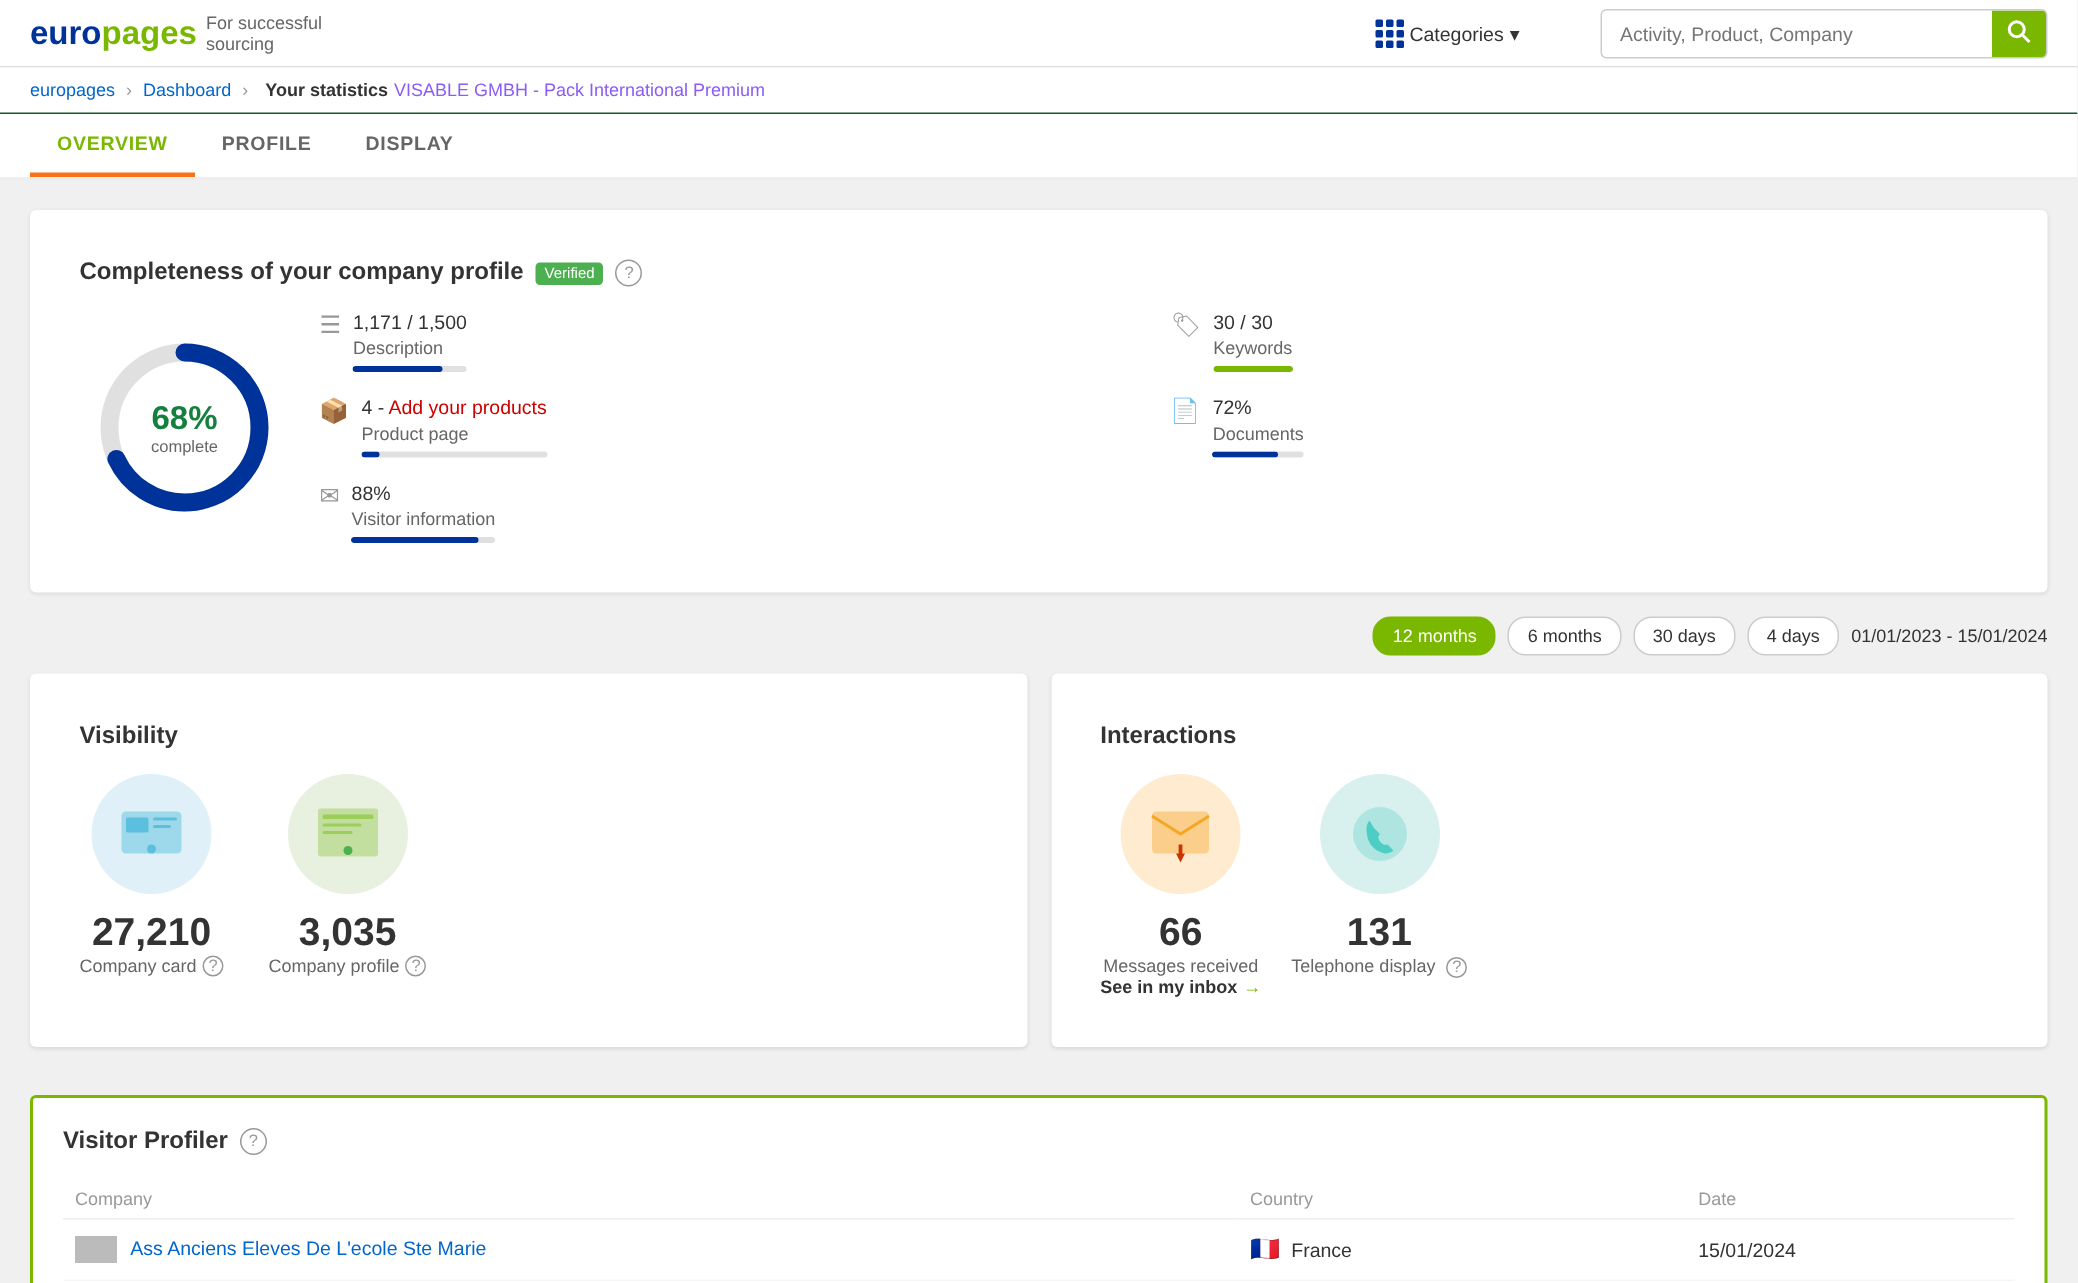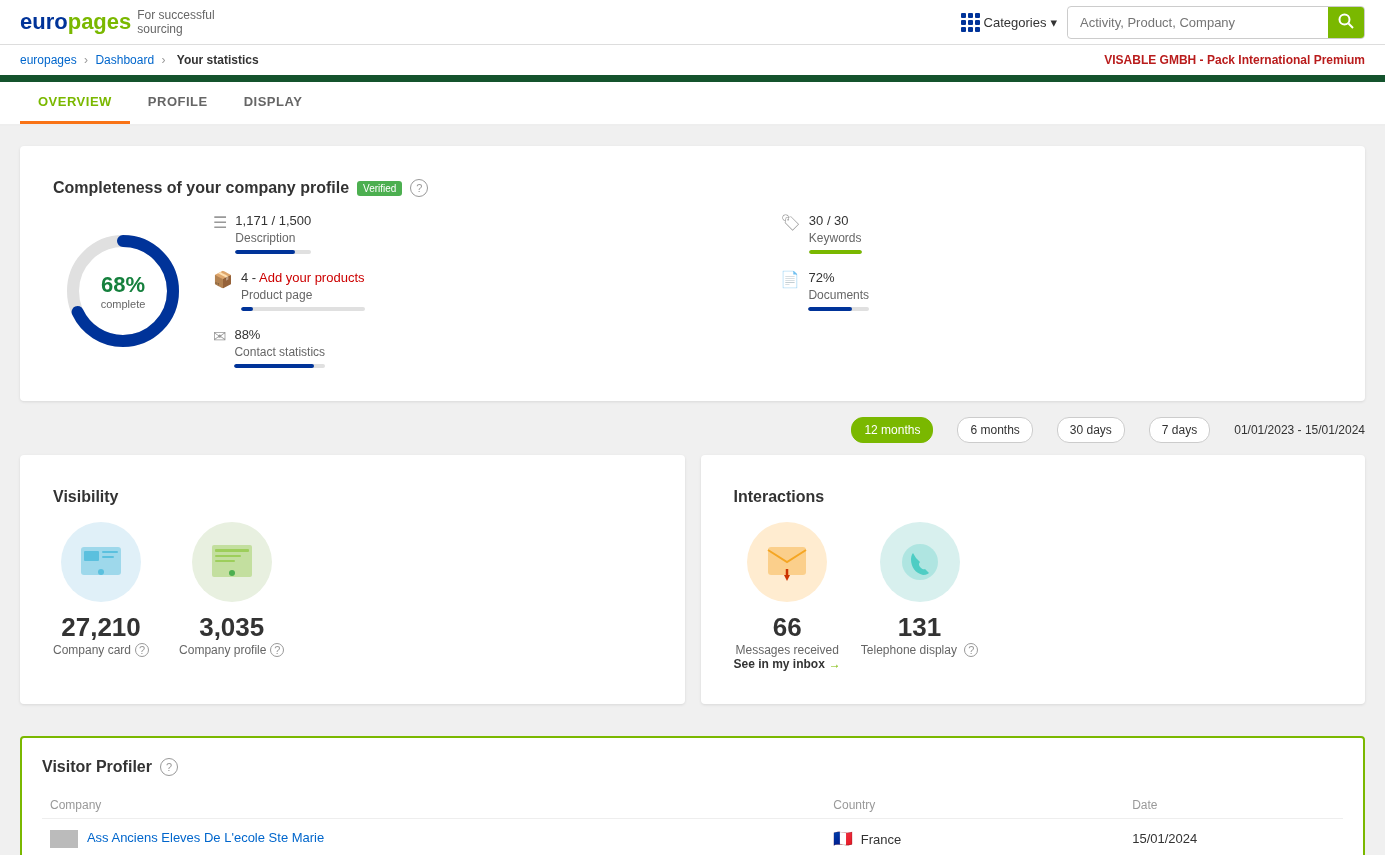"Activity, Product, Company" .search-bar { margin-left: none -> 44px }
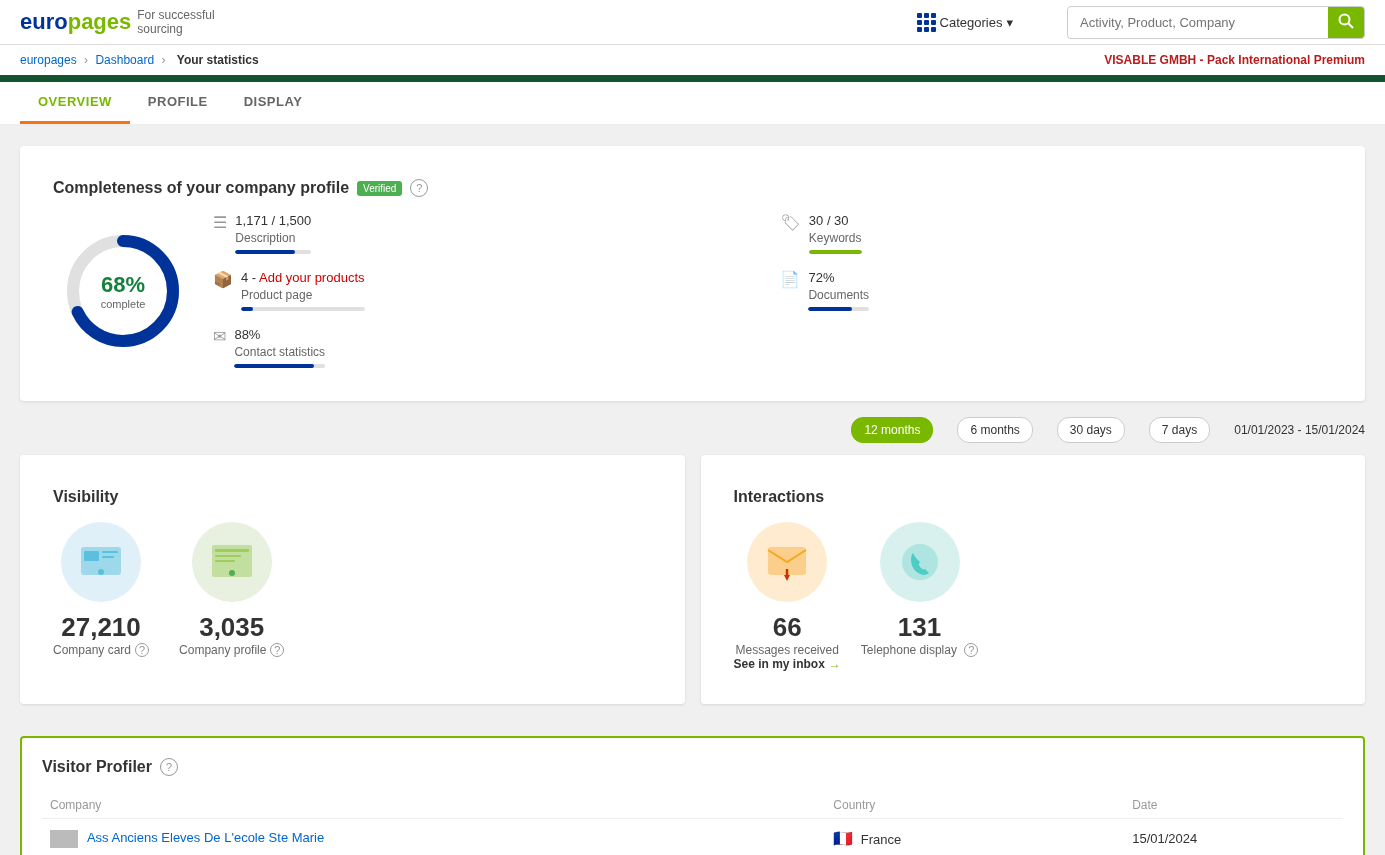"europages › Dashboard › Your" .breadcrumb-bar { border-bottom: 7px solid #14532d -> 1px solid #14532d; justify-content: space-between -> none }
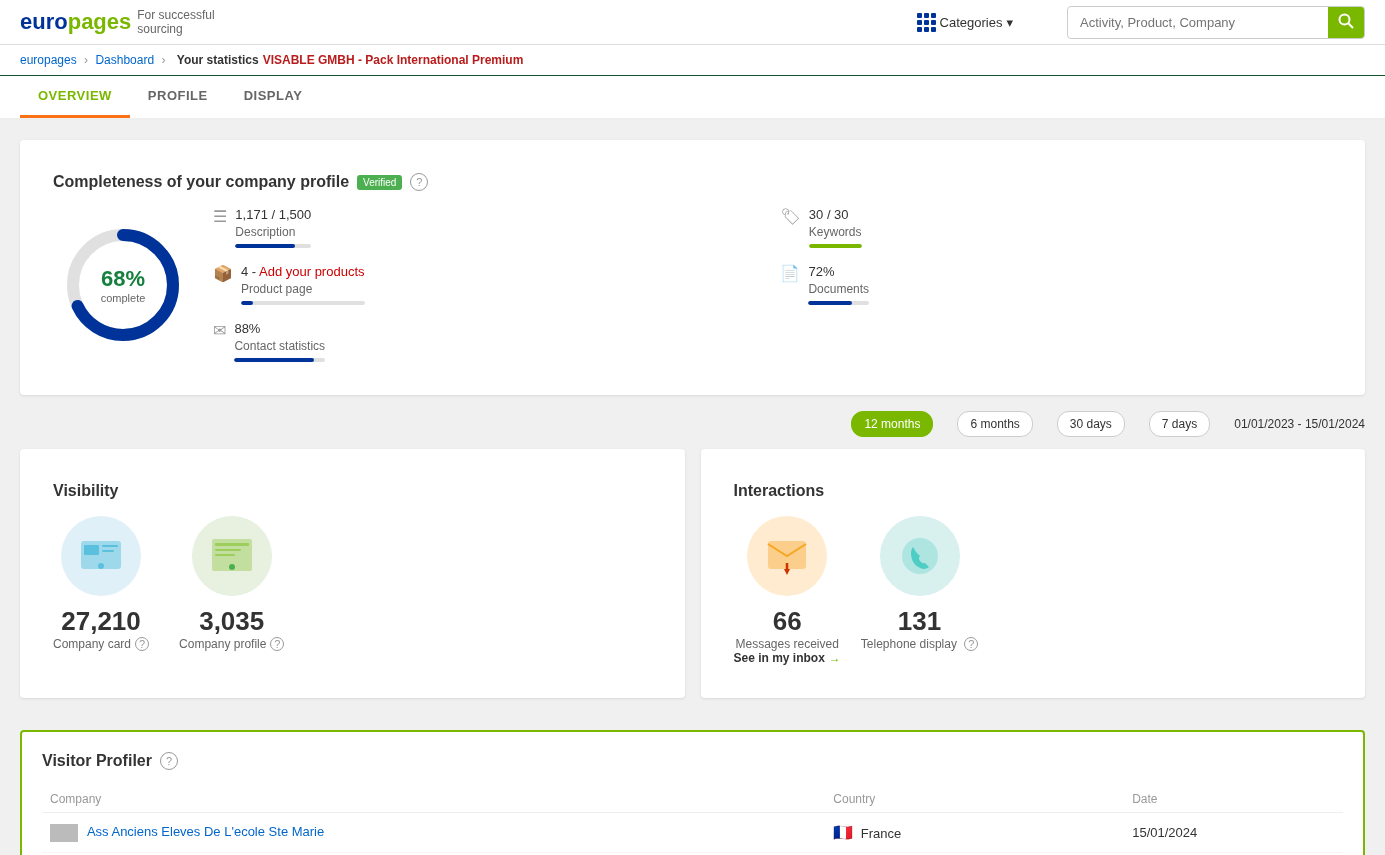"VISABLE GMBH - Pack International" .company-label { color: #b91c1c -> #8b5cf6; font-weight: bold -> none }
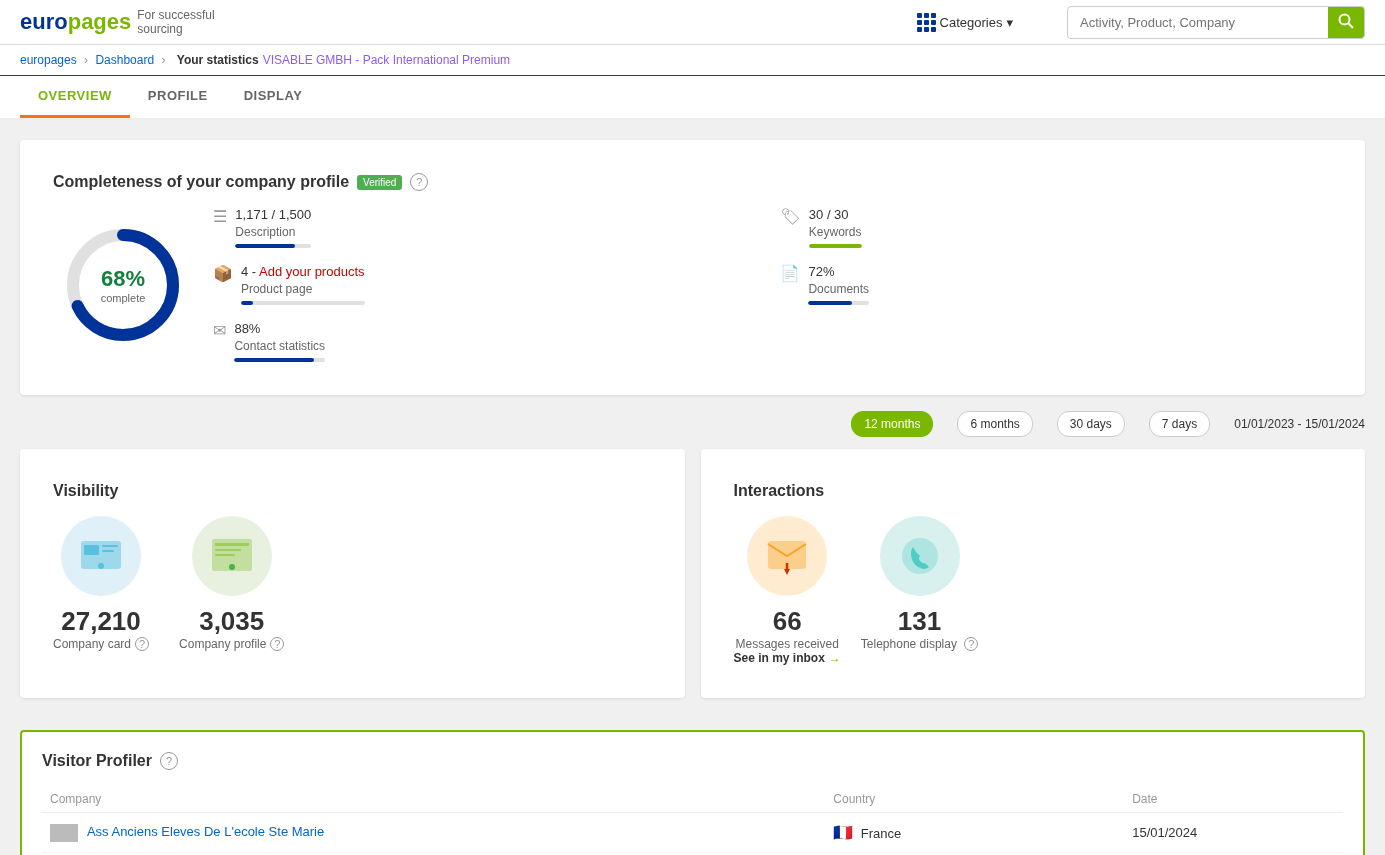"Contact statistics" div.metric-name { text: Contact statistics -> Visitor information }
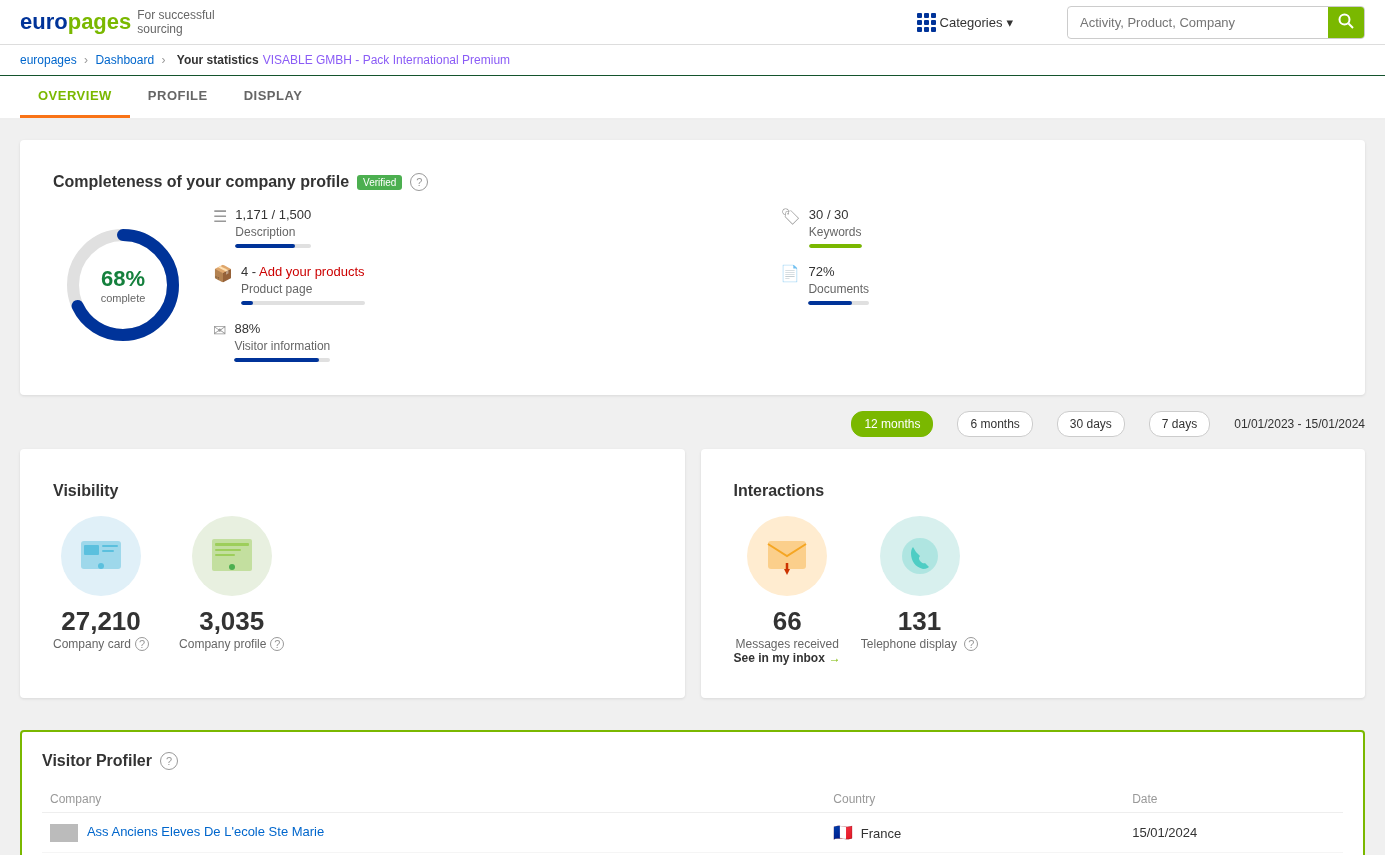"12 months" .time-filter { gap: 24px -> 8px }
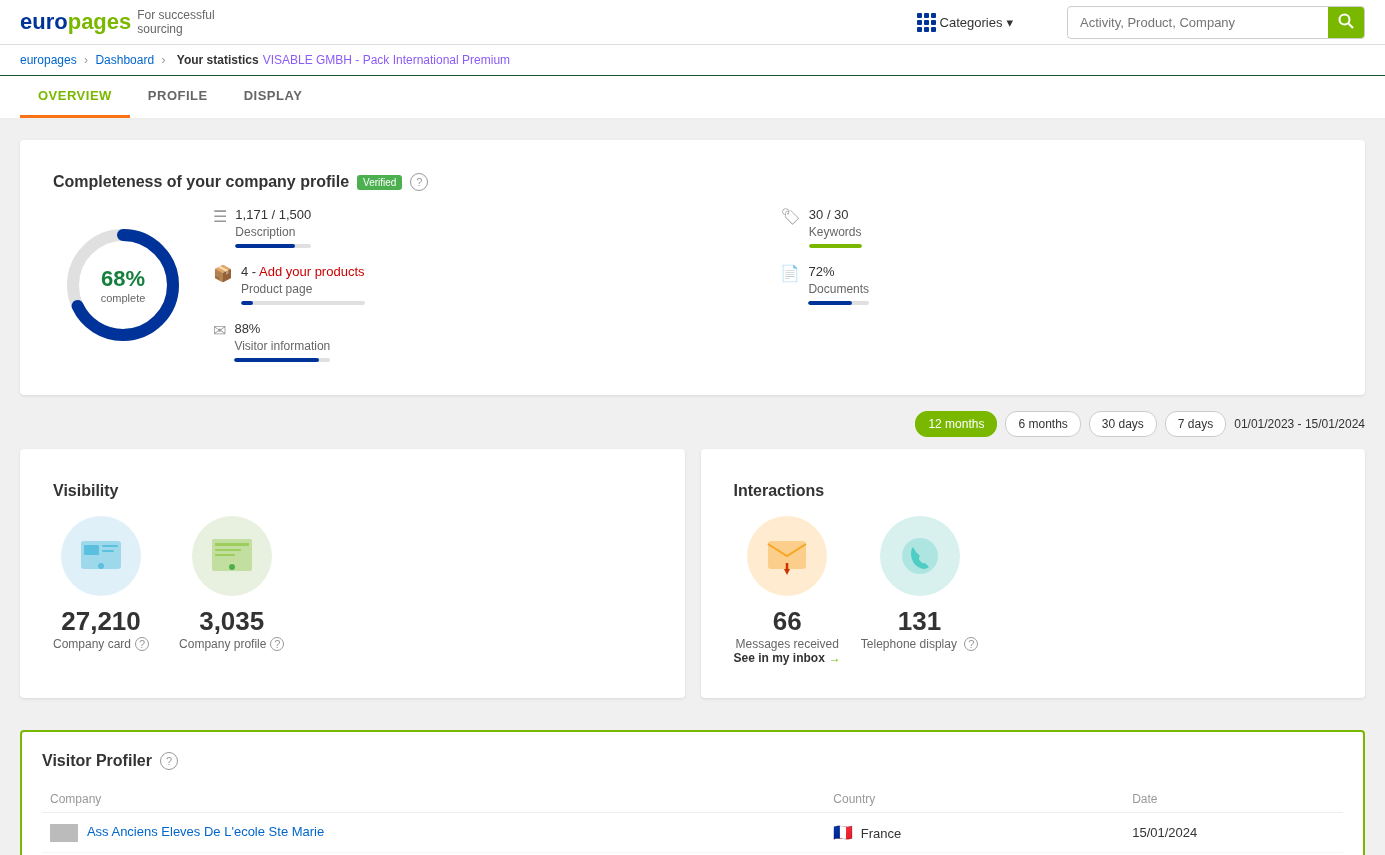"7 days" button.time-btn { text: 7 -> 4 }
